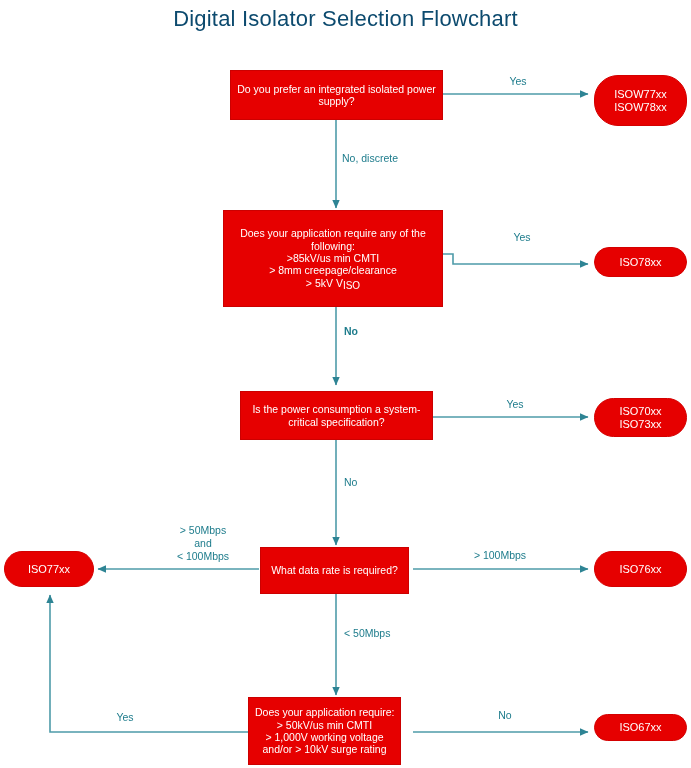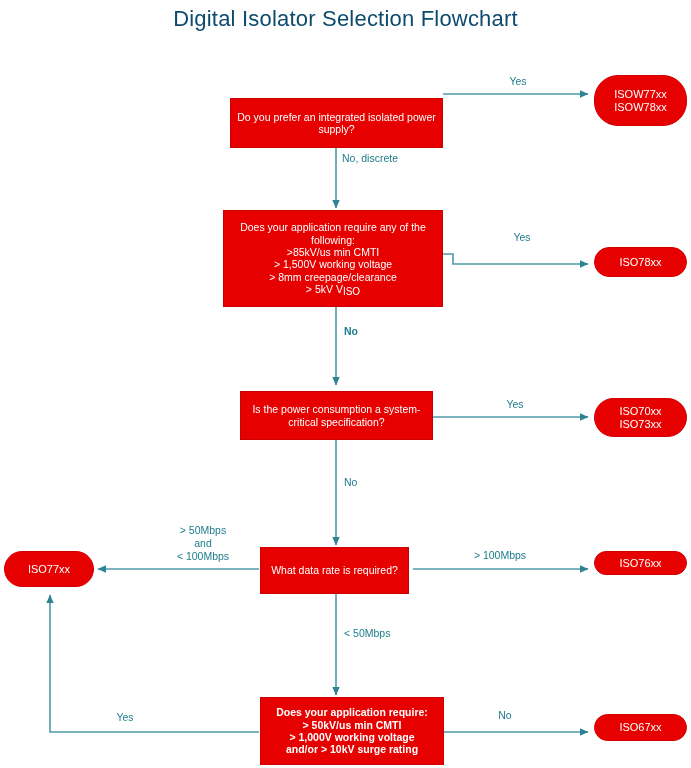"Do you prefer an integrated" div.node { margin-top: 28px -> none }
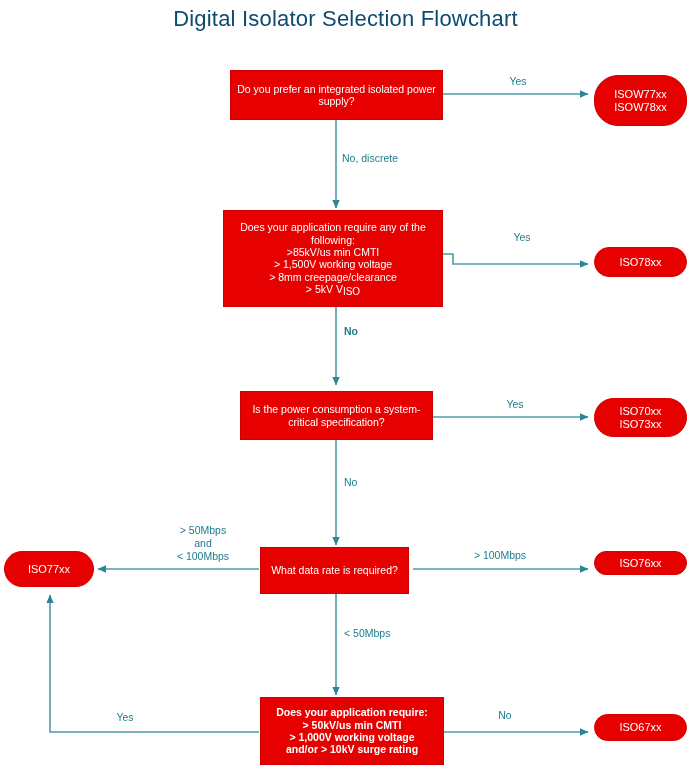"> 1,500V working voltage" span.ln { html: <span>&gt; 1,500V working voltage</span> -> none }
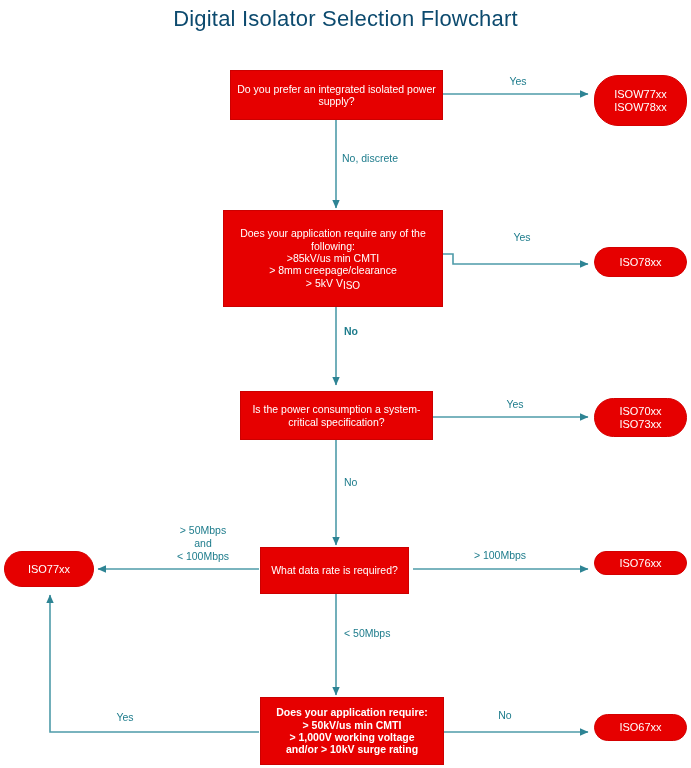"ISO76xx" div.node { height: 24px -> 36px }
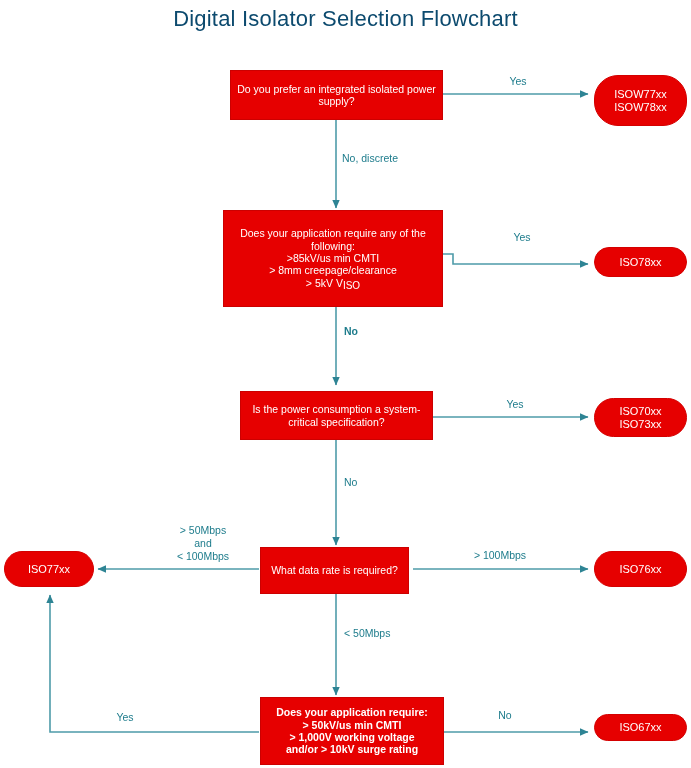"Does your application require:" div.node { font-weight: bold -> none; left: 260px -> 248px; width: 184px -> 153px }
